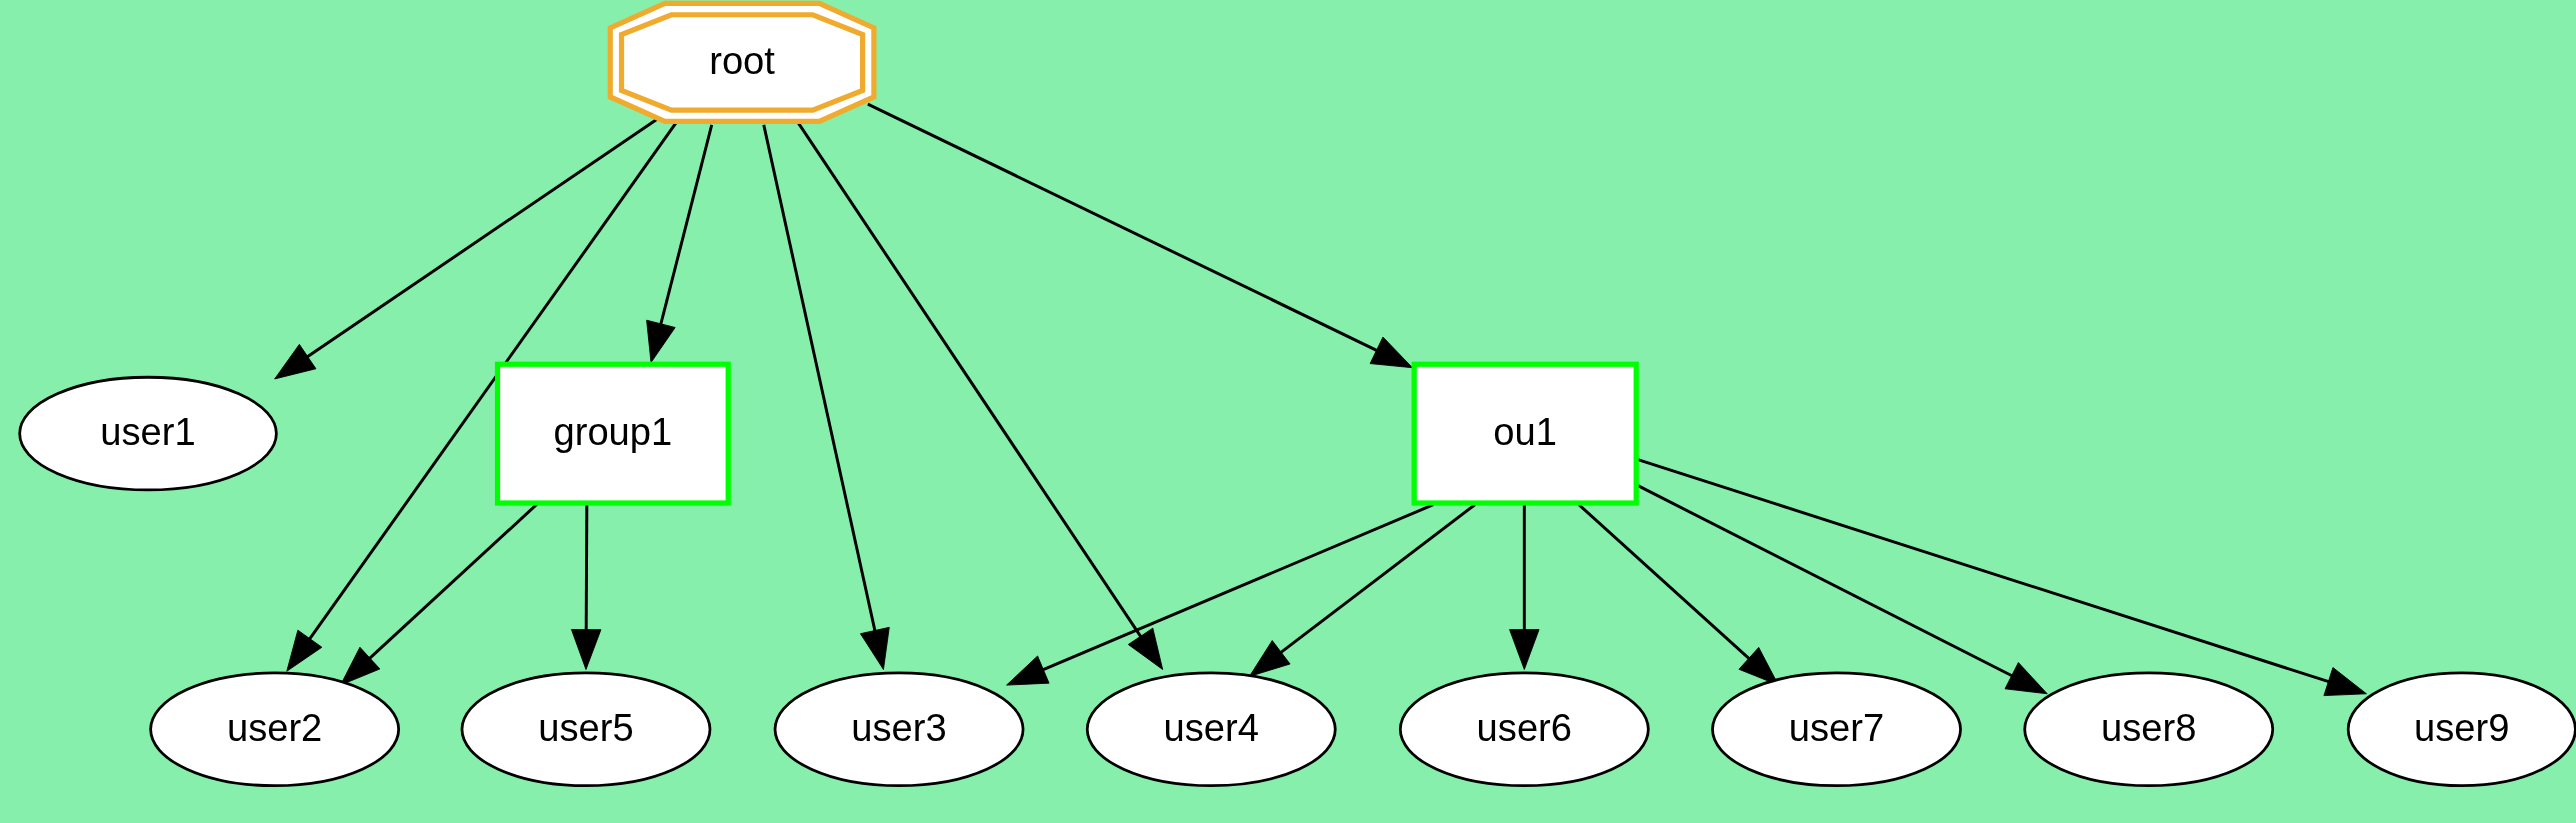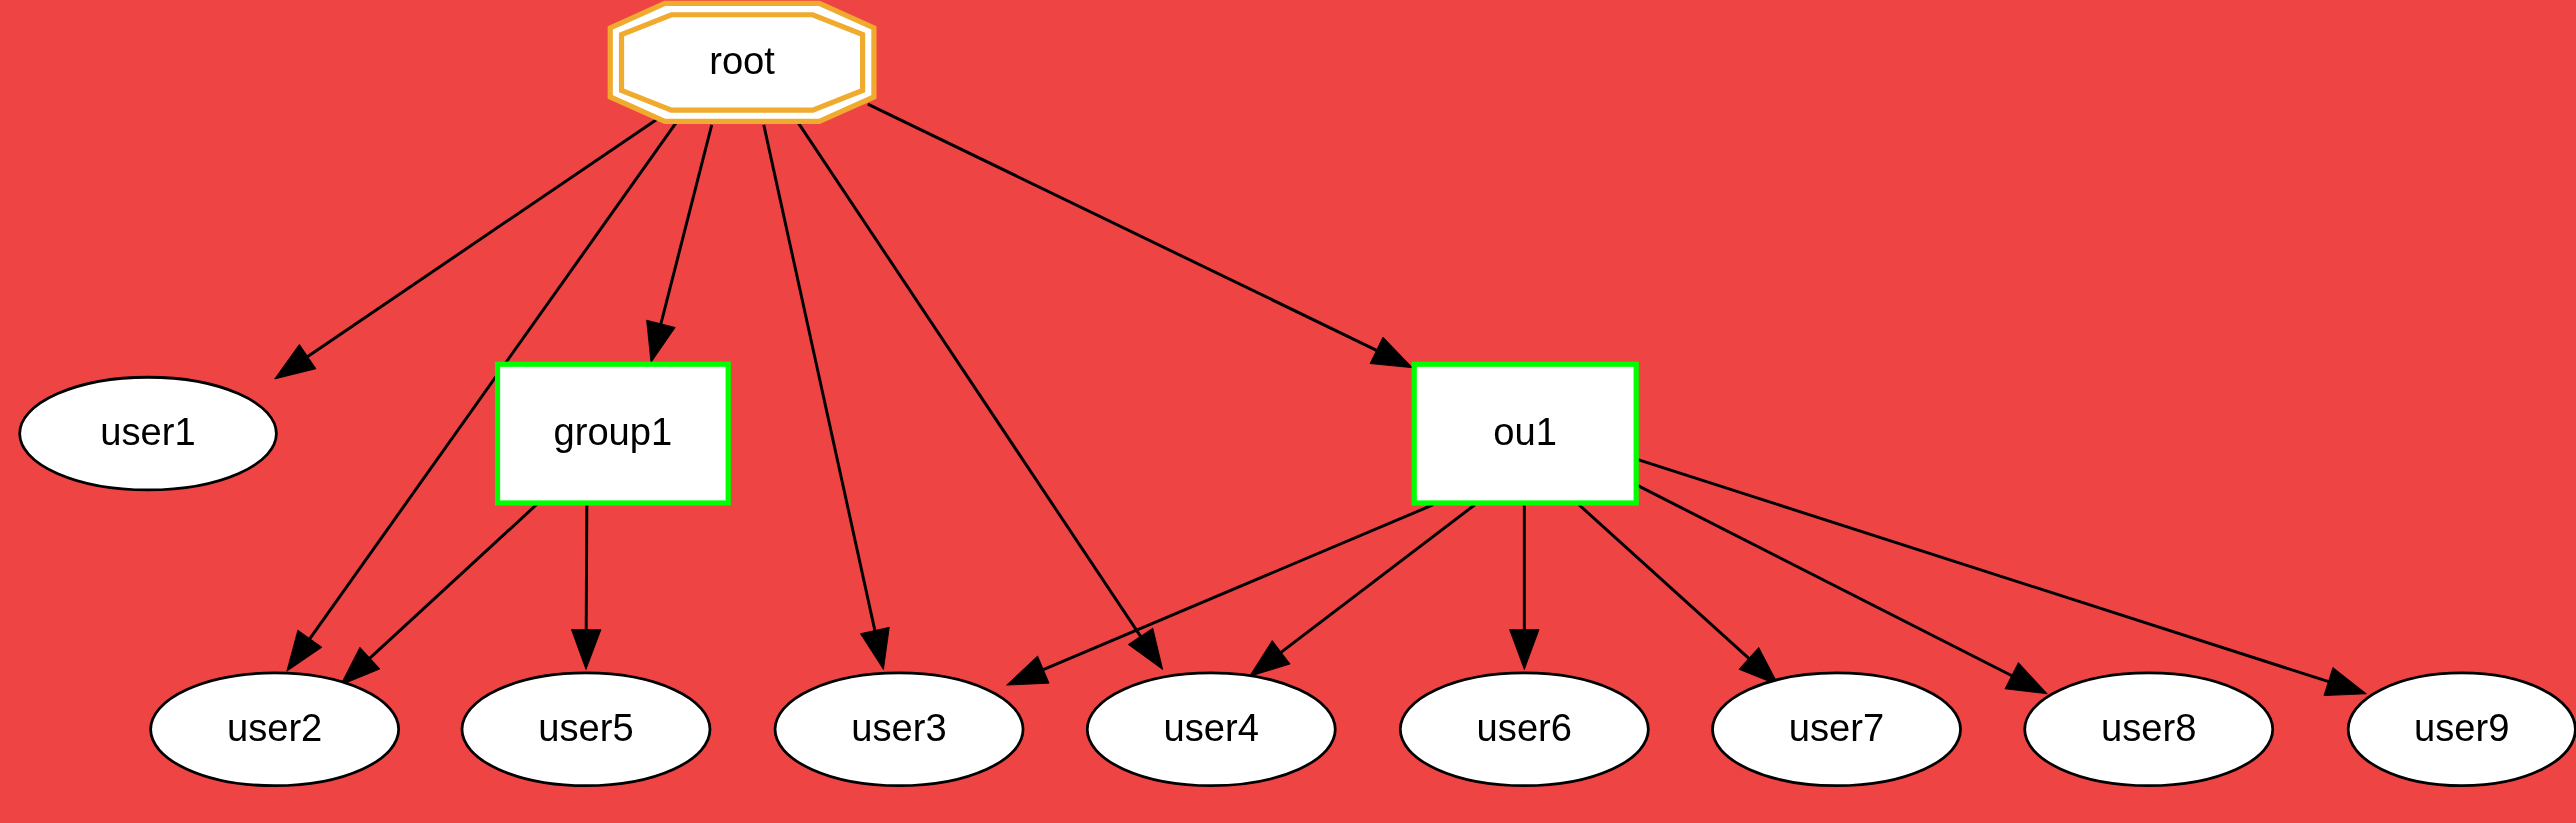"root" #graph-canvas { background: #ef4444 -> #86efac }
